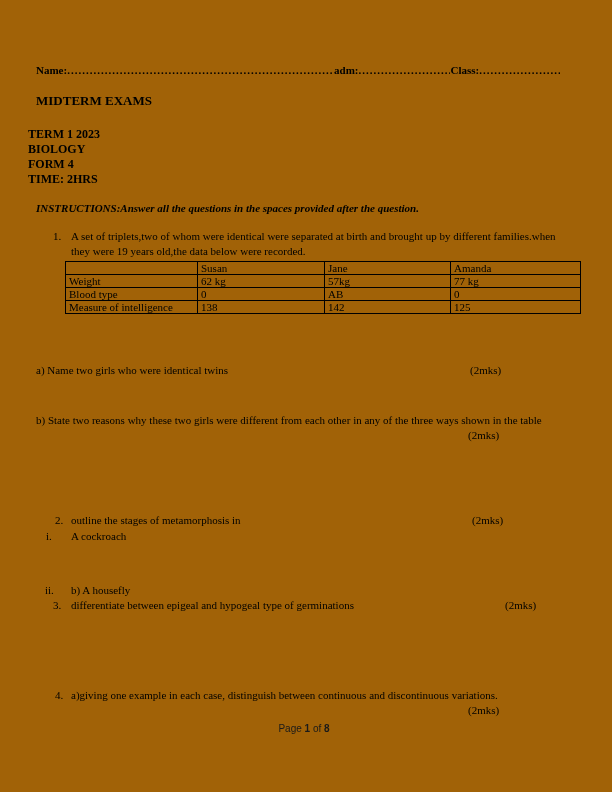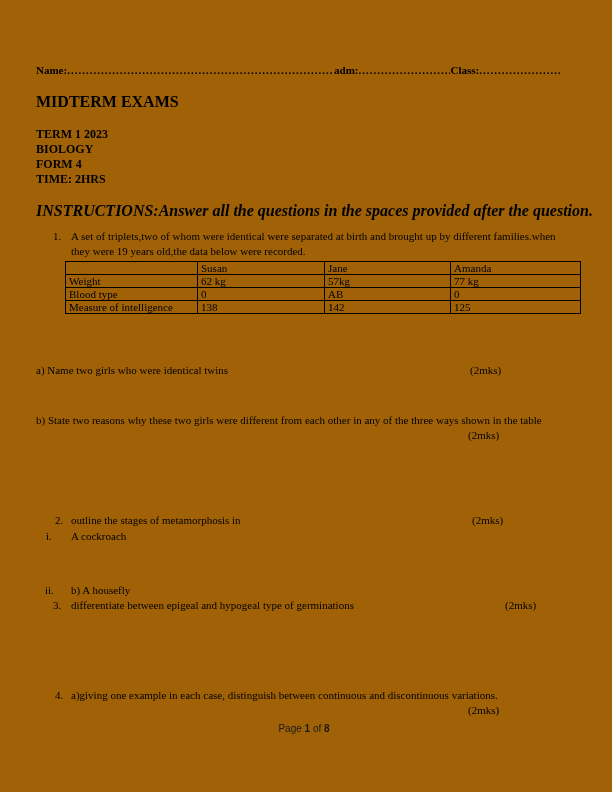"MIDTERM EXAMS" .title { font-size: 16px -> 13px }
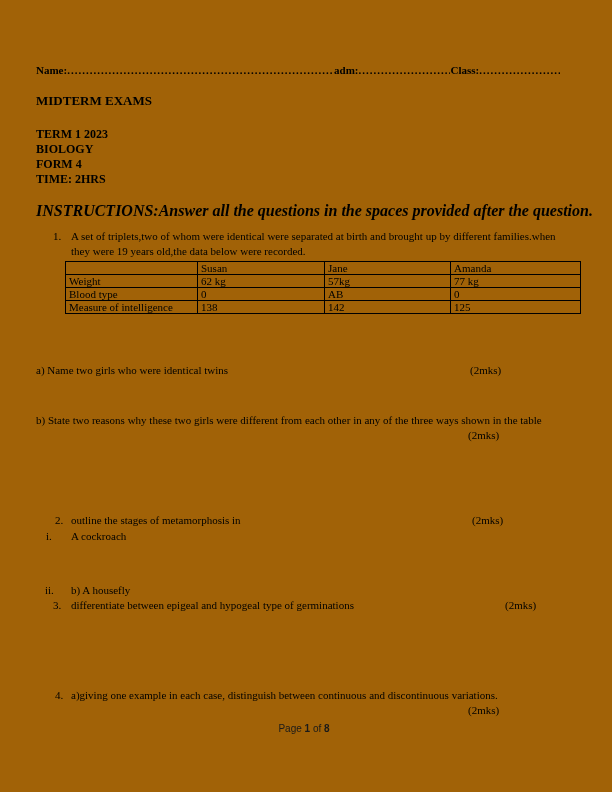"TERM 1 2023" .meta { left: 36px -> 28px }
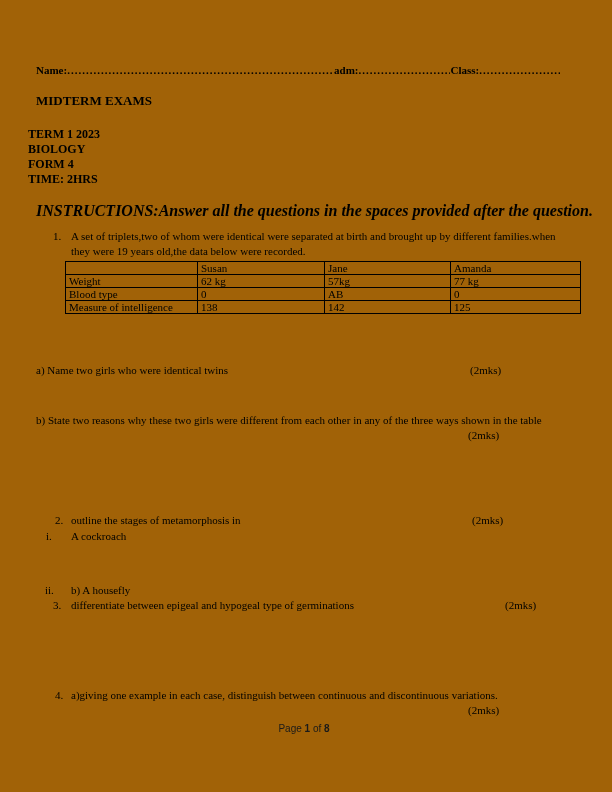"INSTRUCTIONS:Answer all the questions in" .instructions { font-size: 16px -> 11px }
